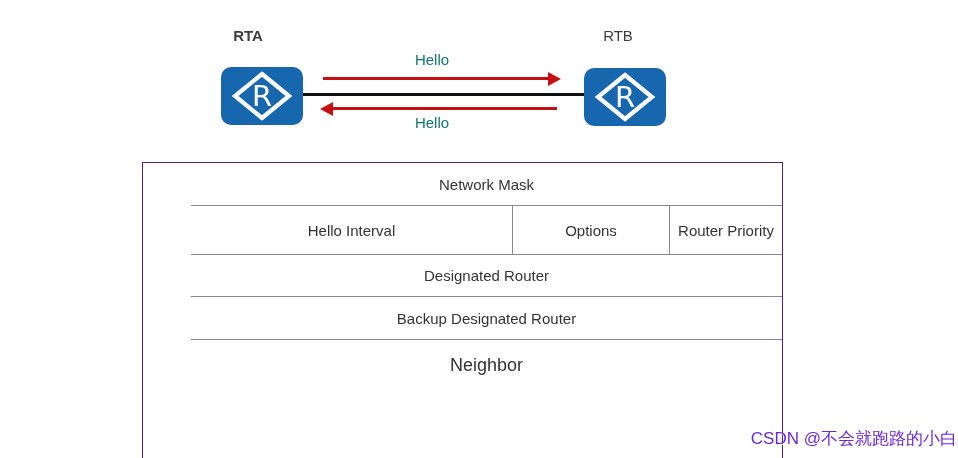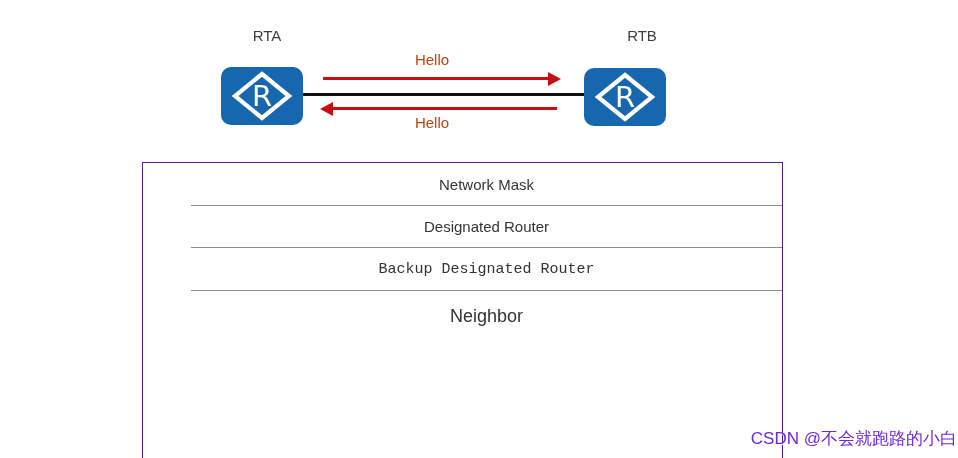"RTA" #rta-name { font-weight: none -> bold; left: 227px -> 208px }
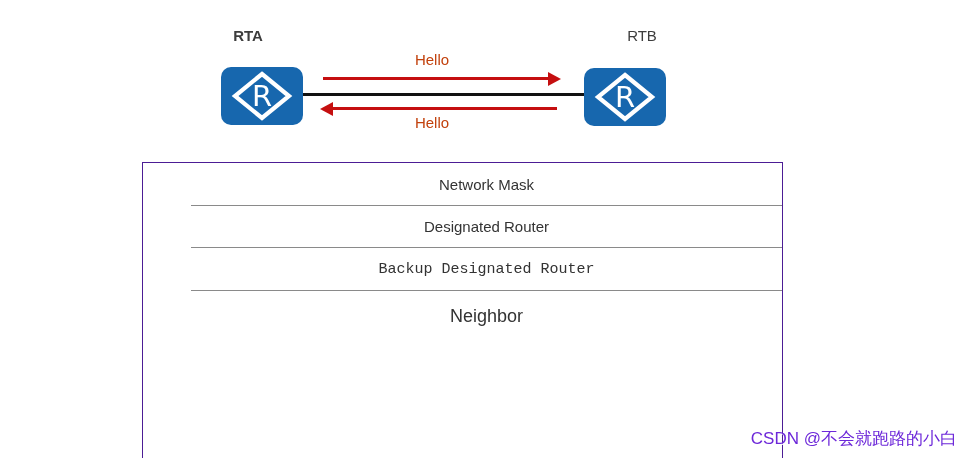"RTB" #rtb-name { left: 602px -> 578px }
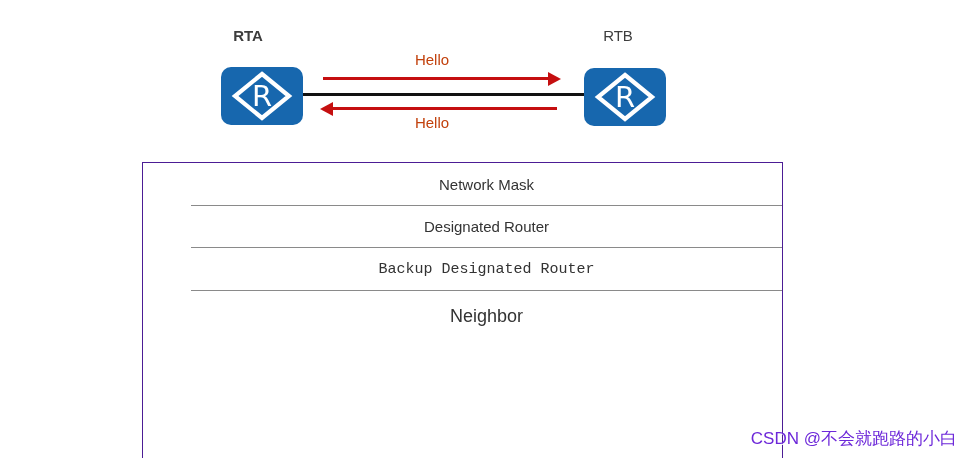"Hello" .hello-label { color: #c2410c -> #0f766e }
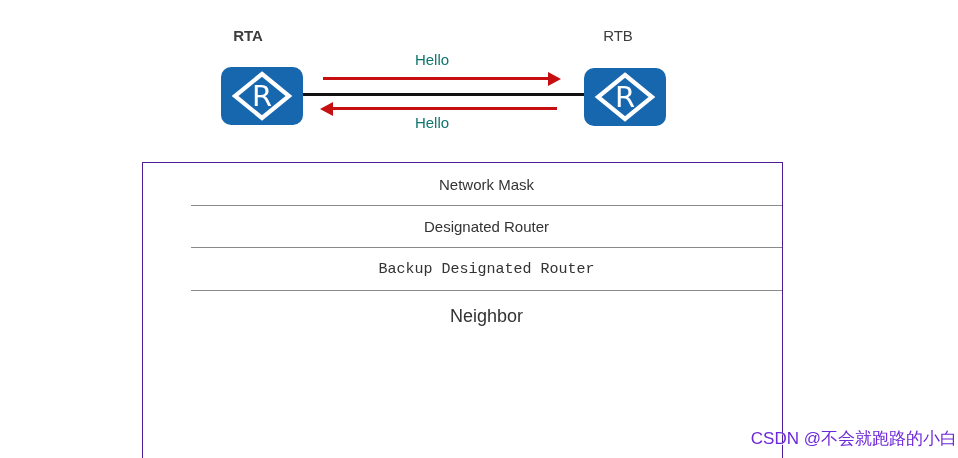"Hello Interval" div.pt-row { html: none -> <div> <div> <span>Hello Interval</span> </div> <div> <span>Options</span> </div> <div> <span>Router Priority</span> </div> </div> }
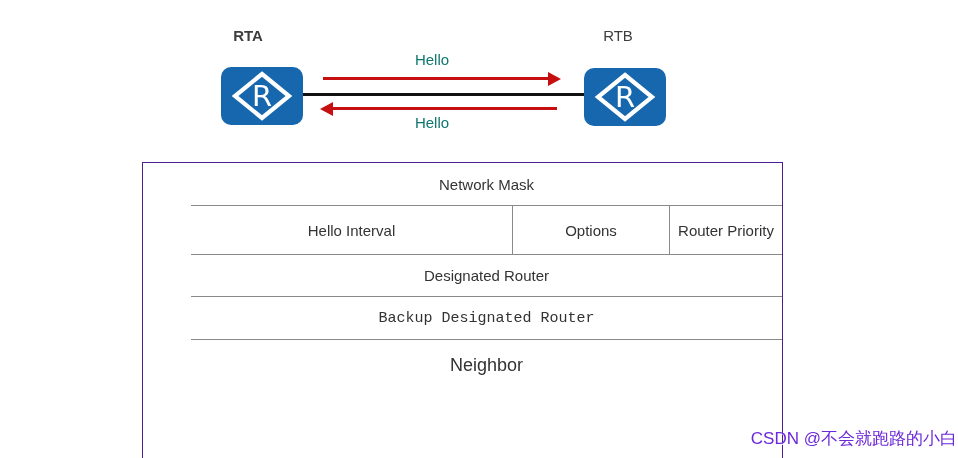"Backup Designated Router" .pt-row-5 { font-family: Liberation Mono, monospace -> none }
